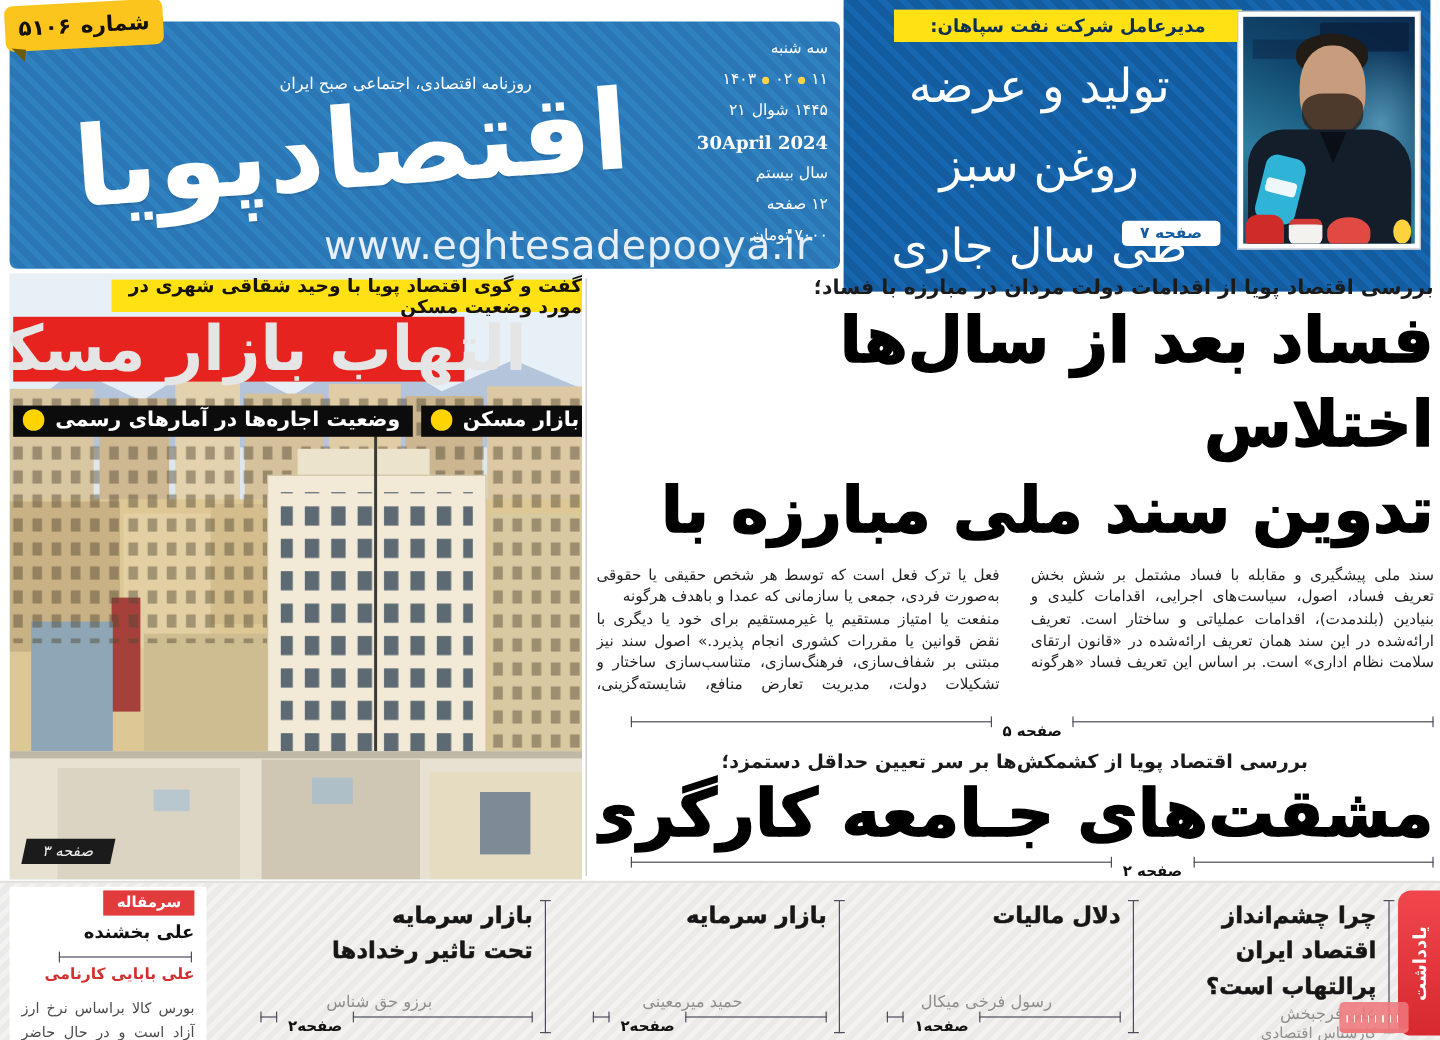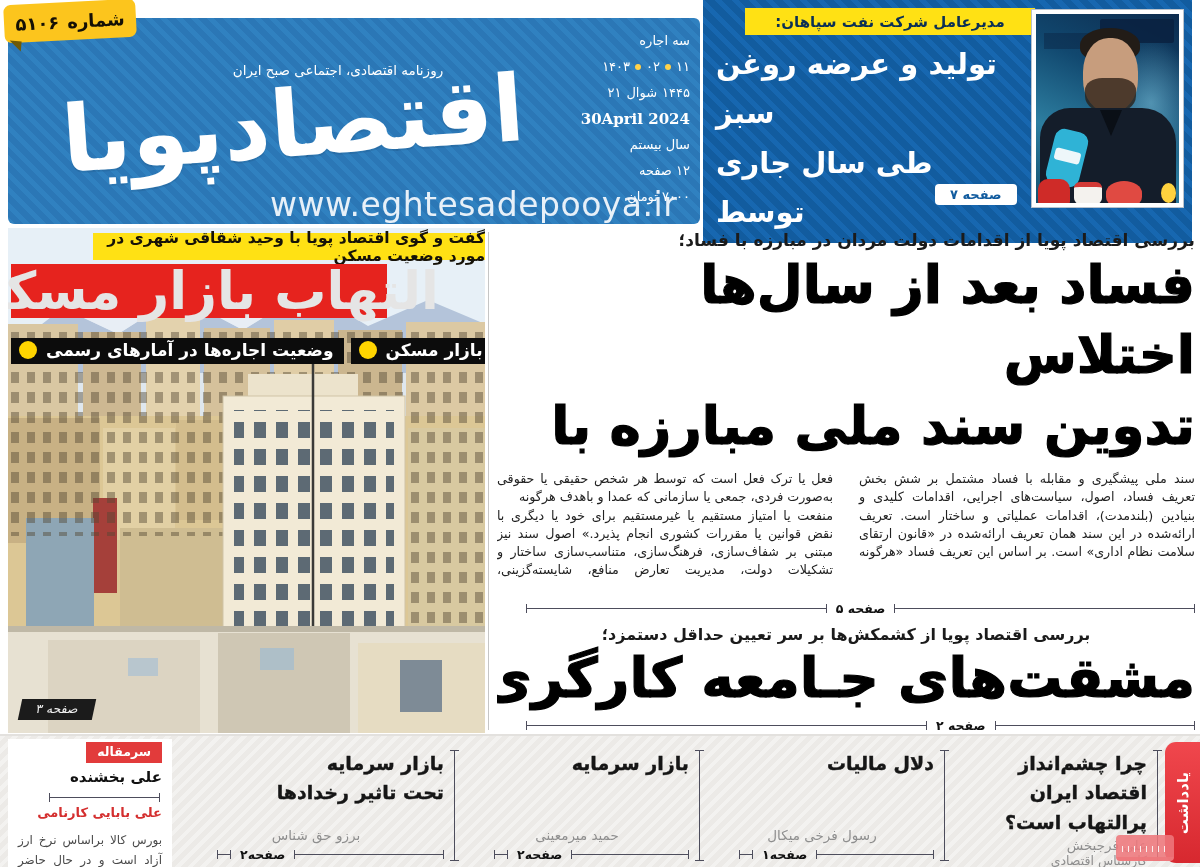"سه اجاره" div { text: اجاره -> شنبه }
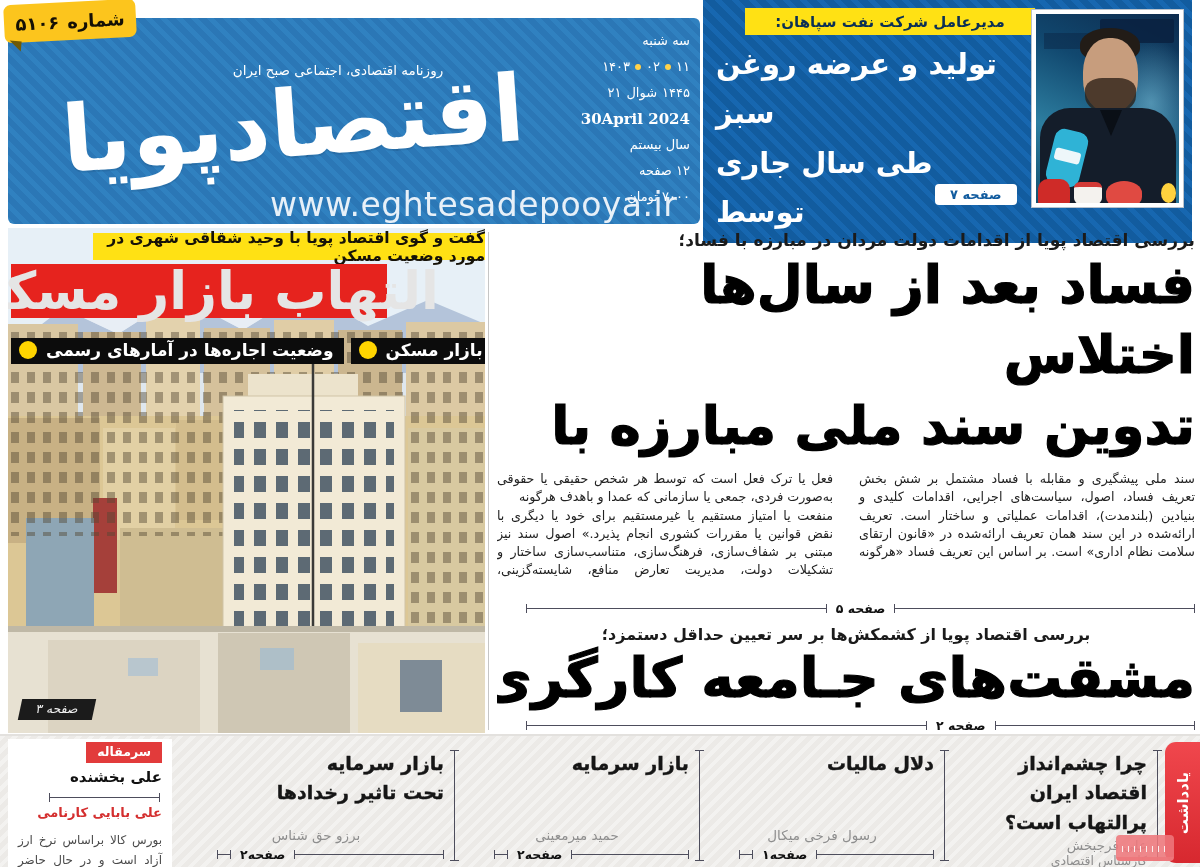"تولید و عرضه روغن سبز" .ts-headline { font-size: 29px -> 39px; font-weight: bold -> normal; text-align: left -> center }
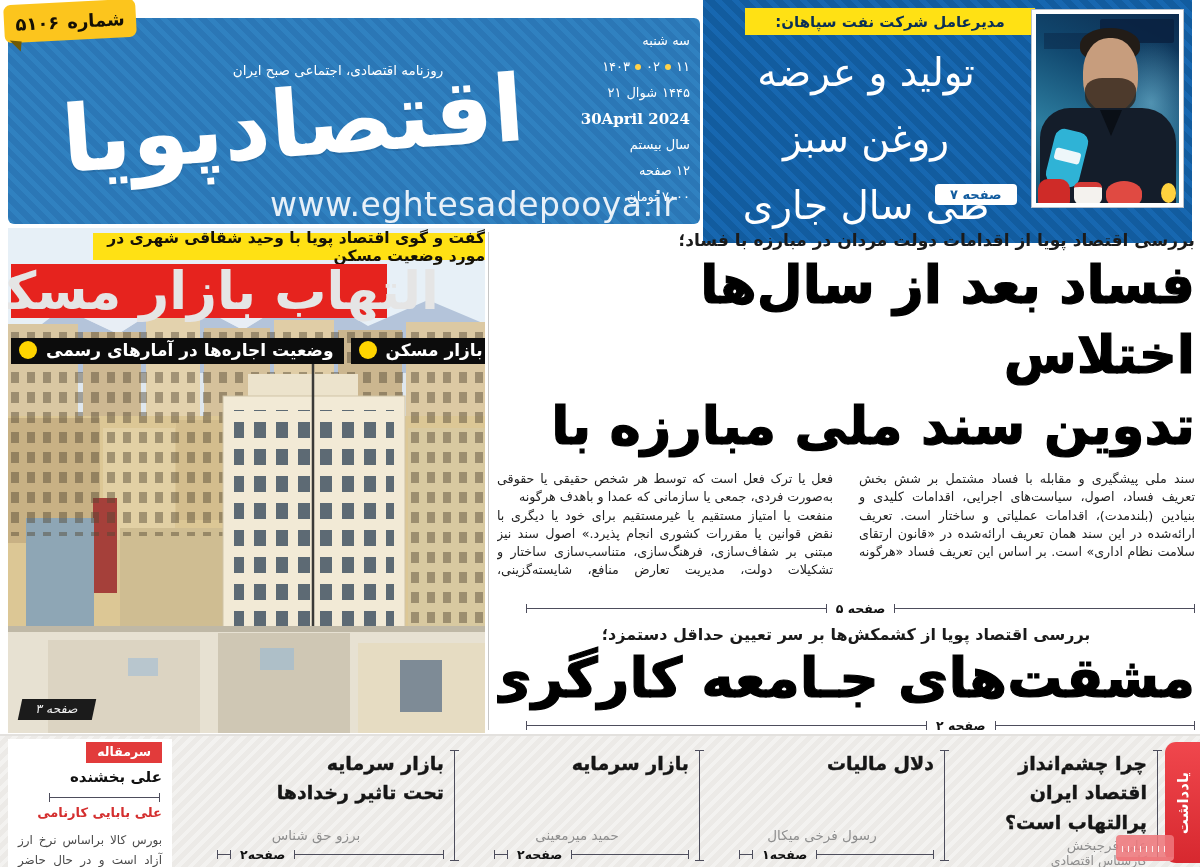"صفحه ۵" .pageline { align-items: center -> none }
